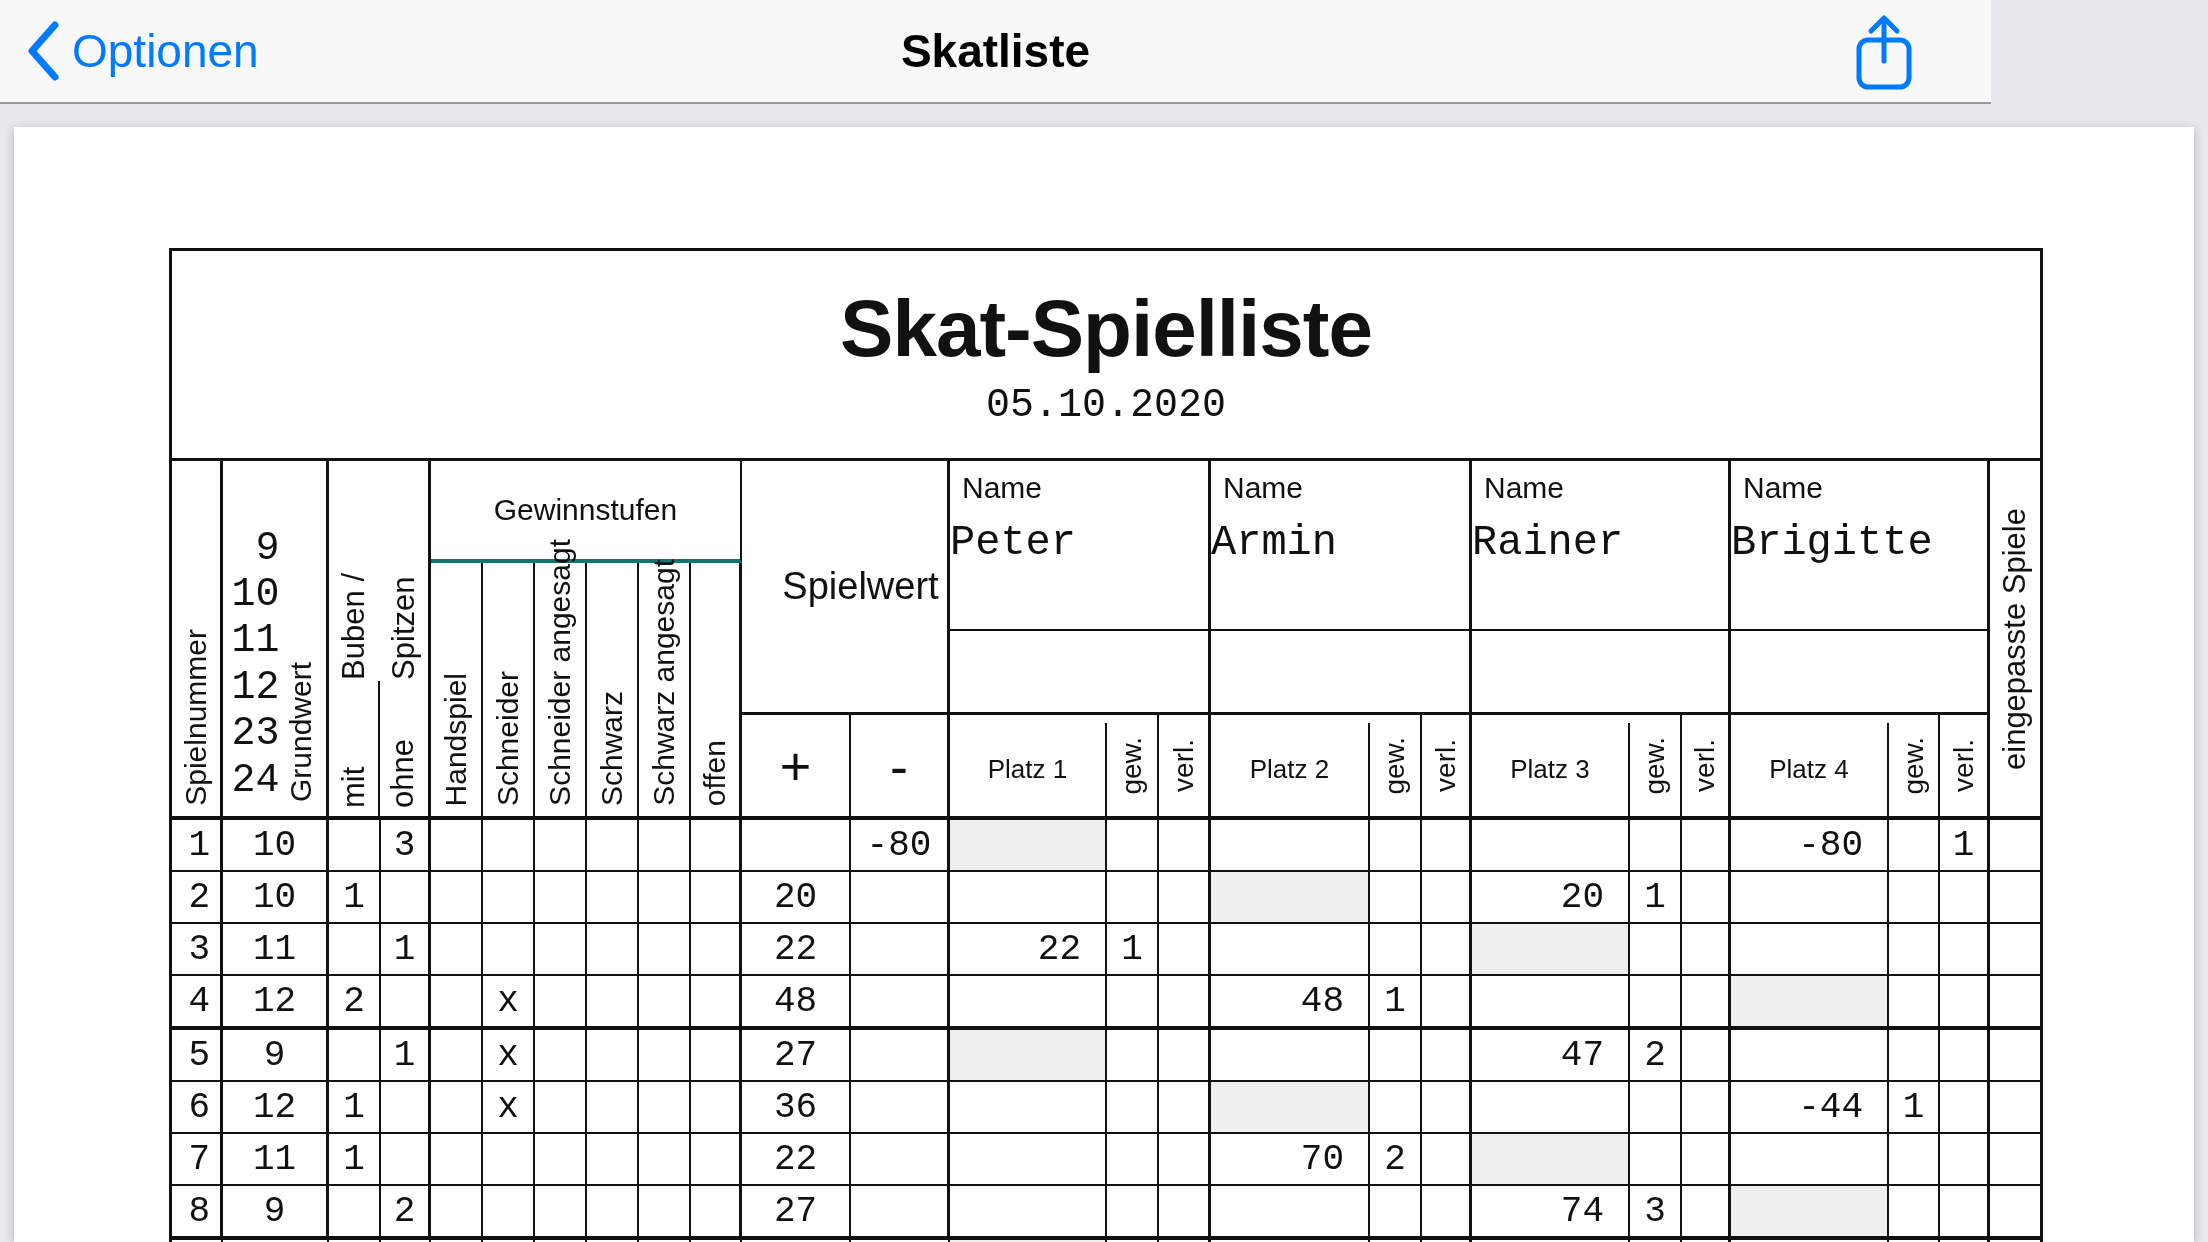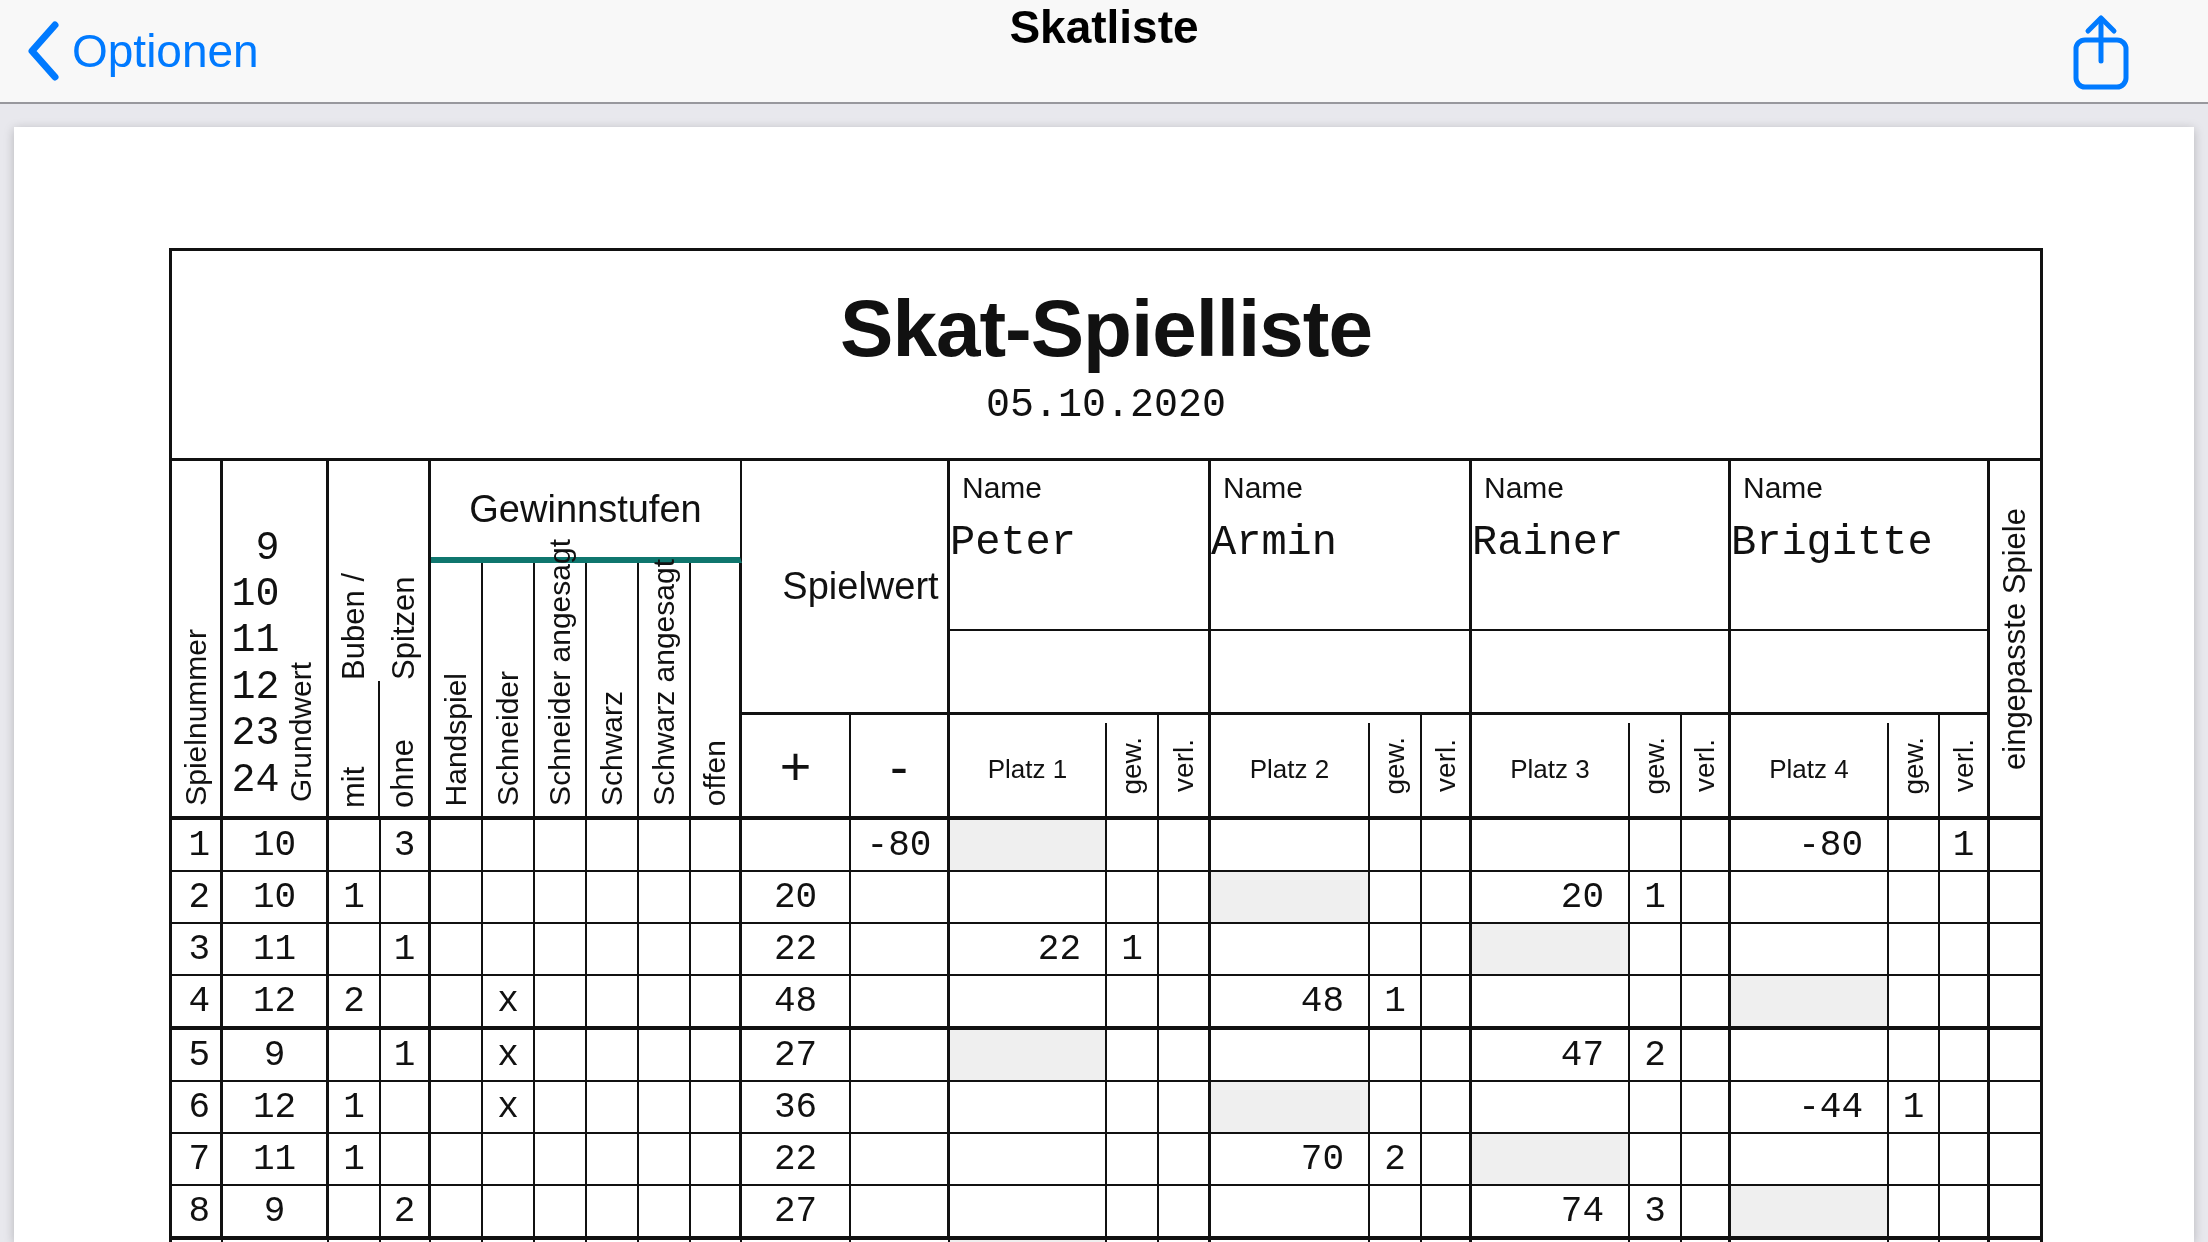"Optionen" .navbar { align-items: none -> center; width: 2208px -> 1991px }
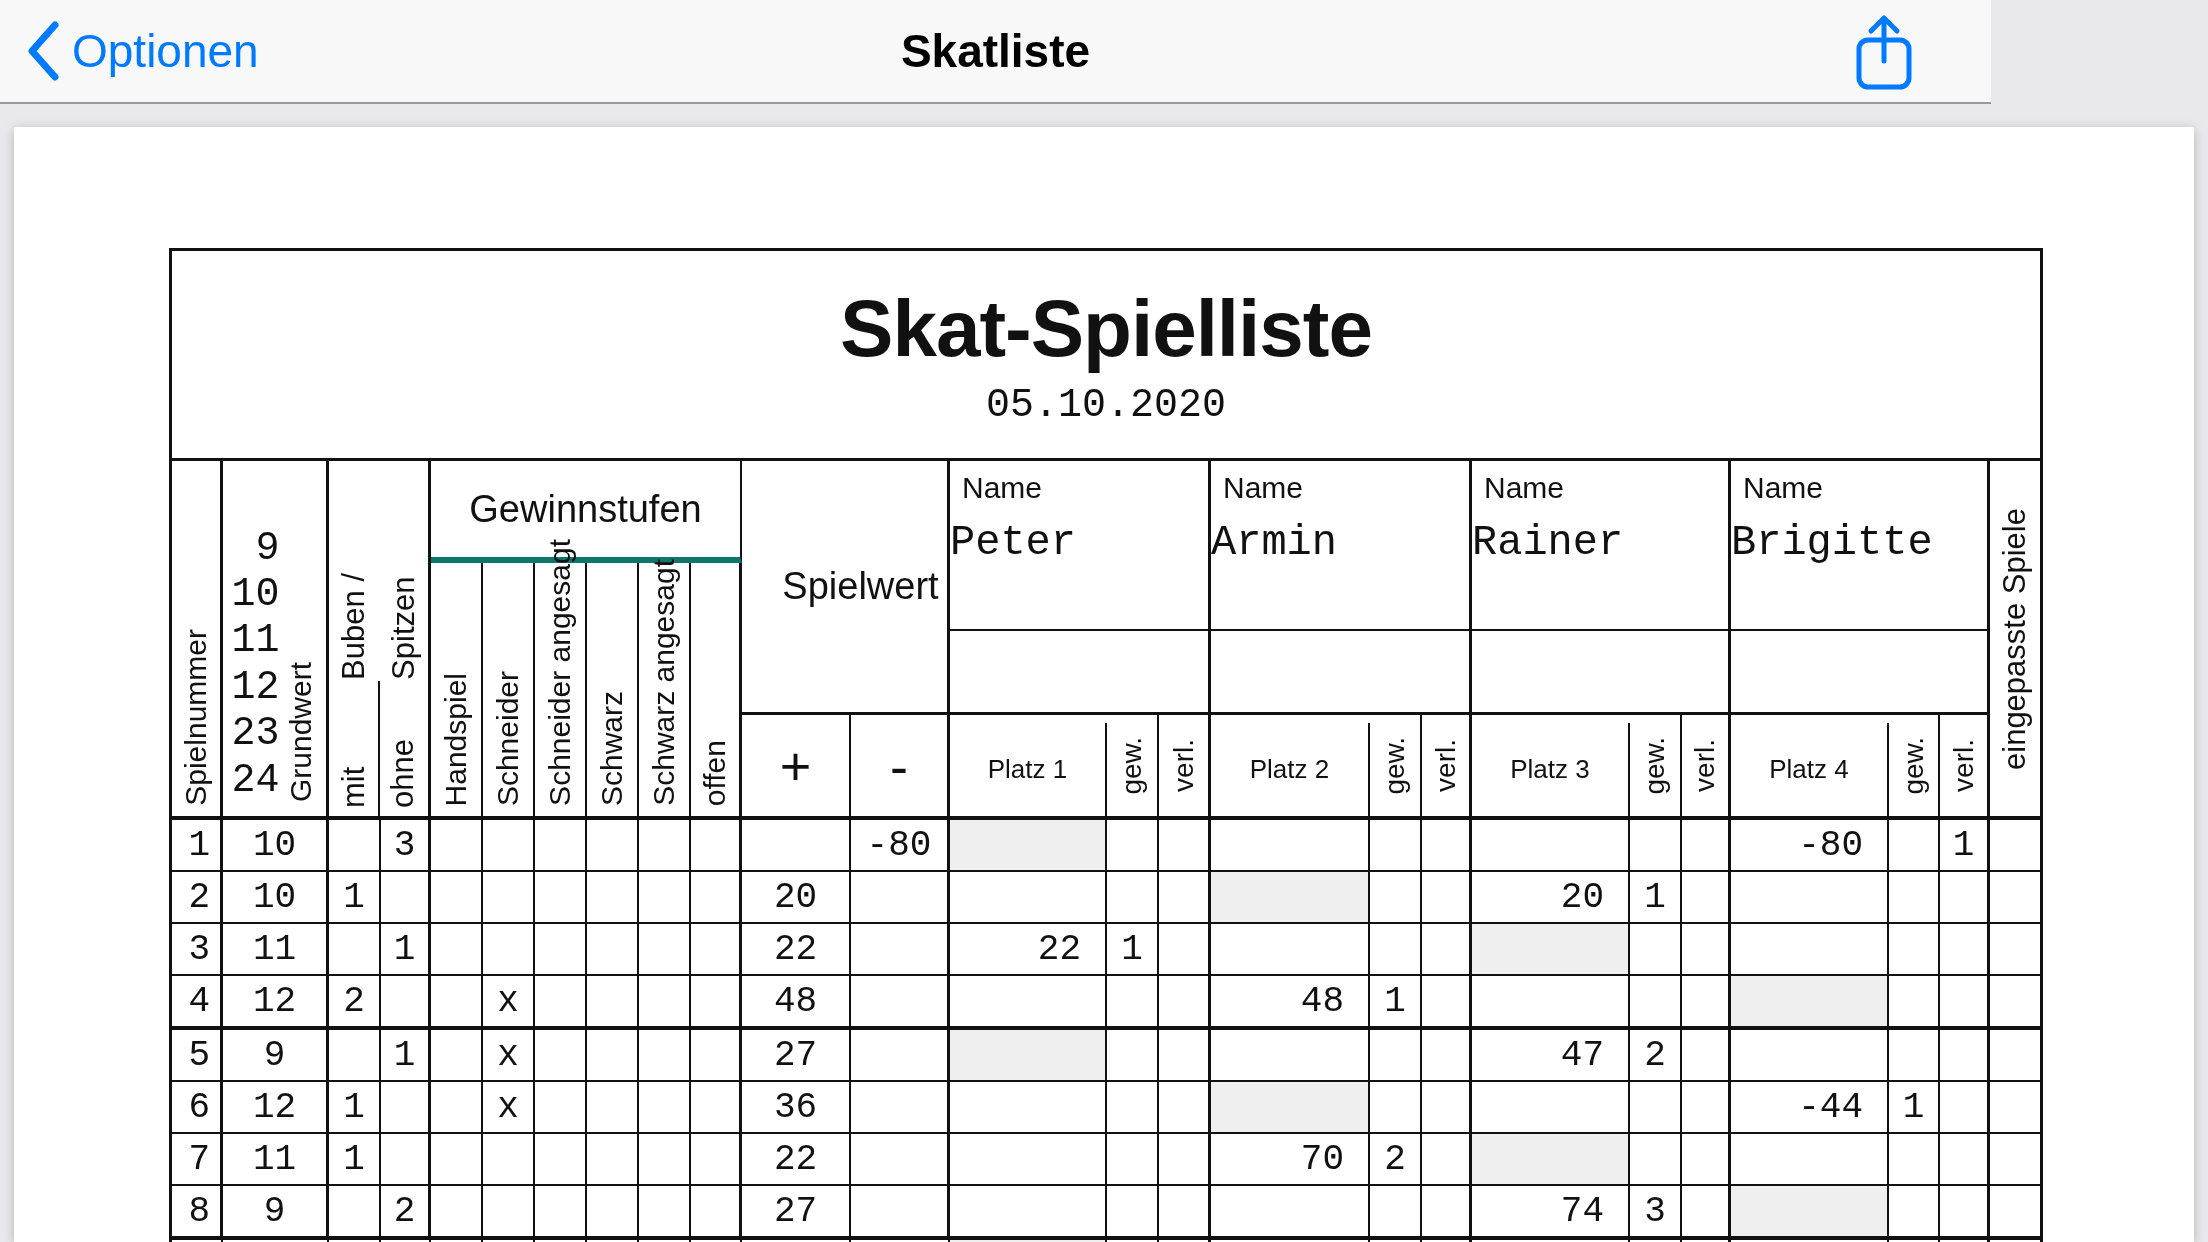"Gewinnstufen" .c-band { border-bottom: 6px solid #0f766e -> 4px solid #0f766e; font-size: 38px -> 30px }
